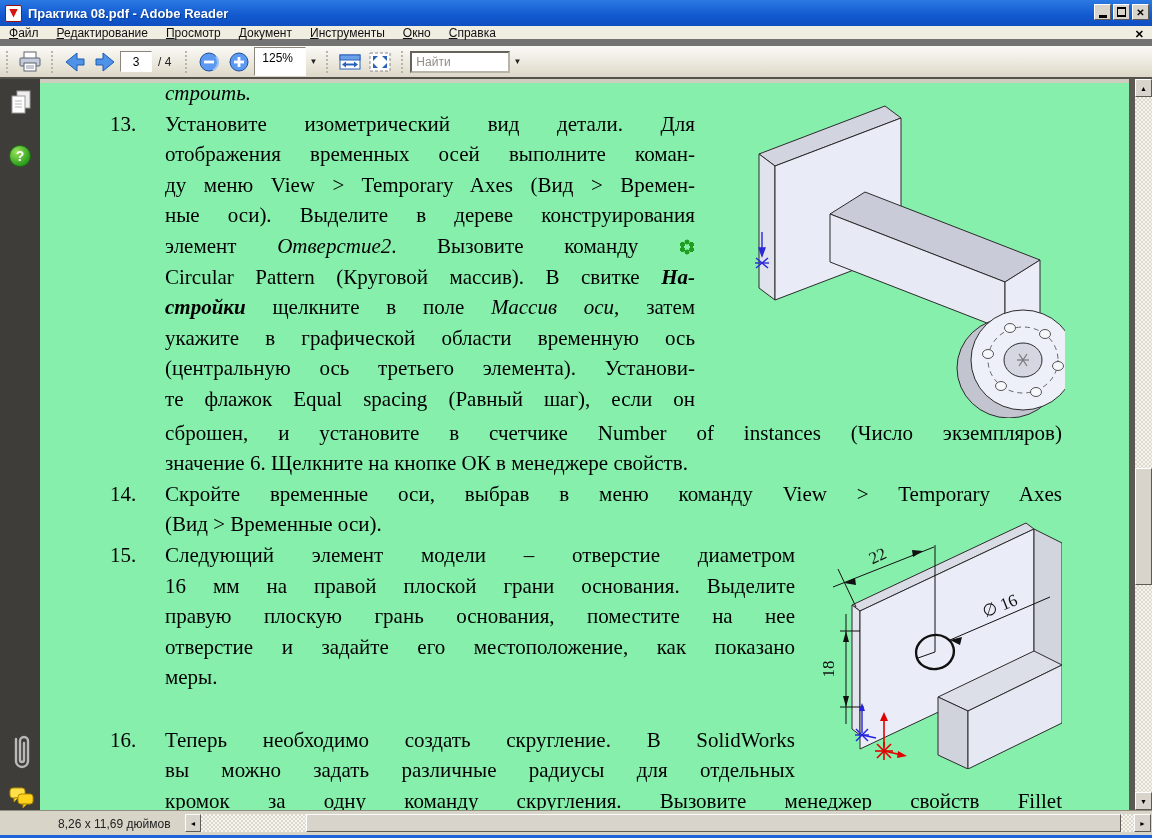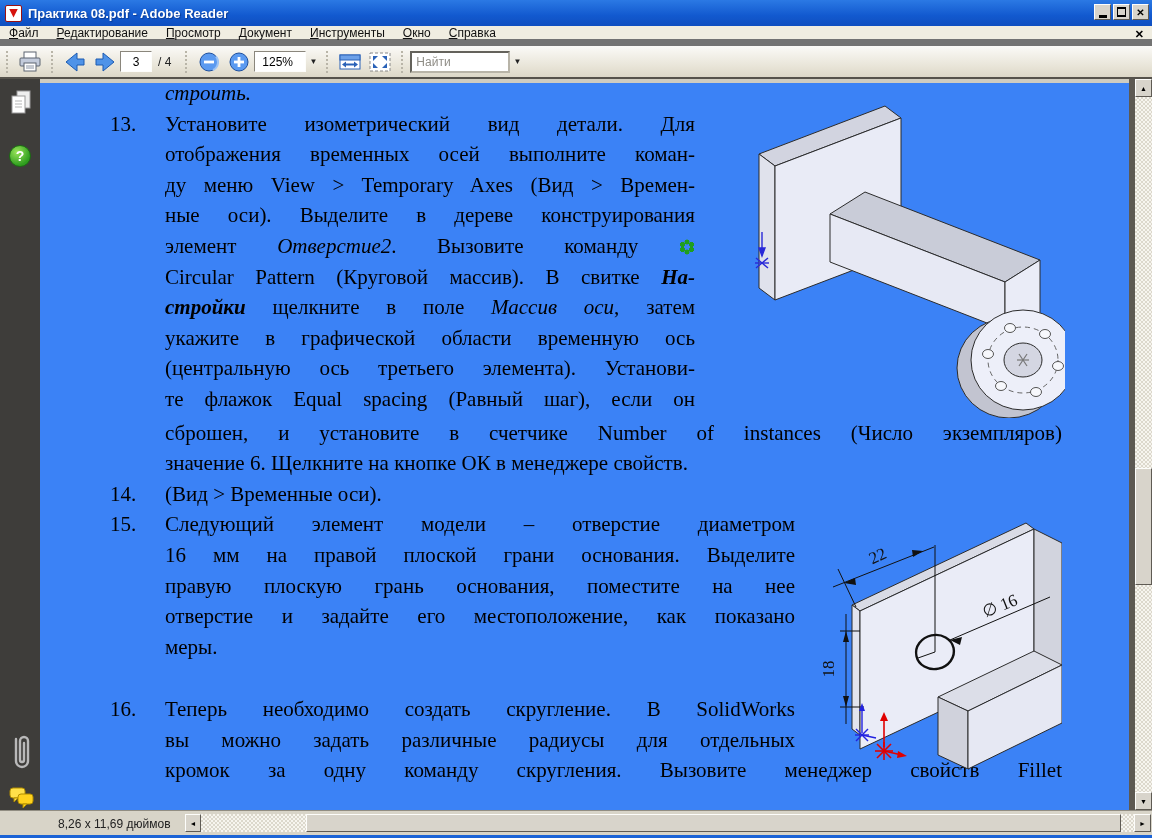"125%" .zoombox { height: 21px -> 29px }
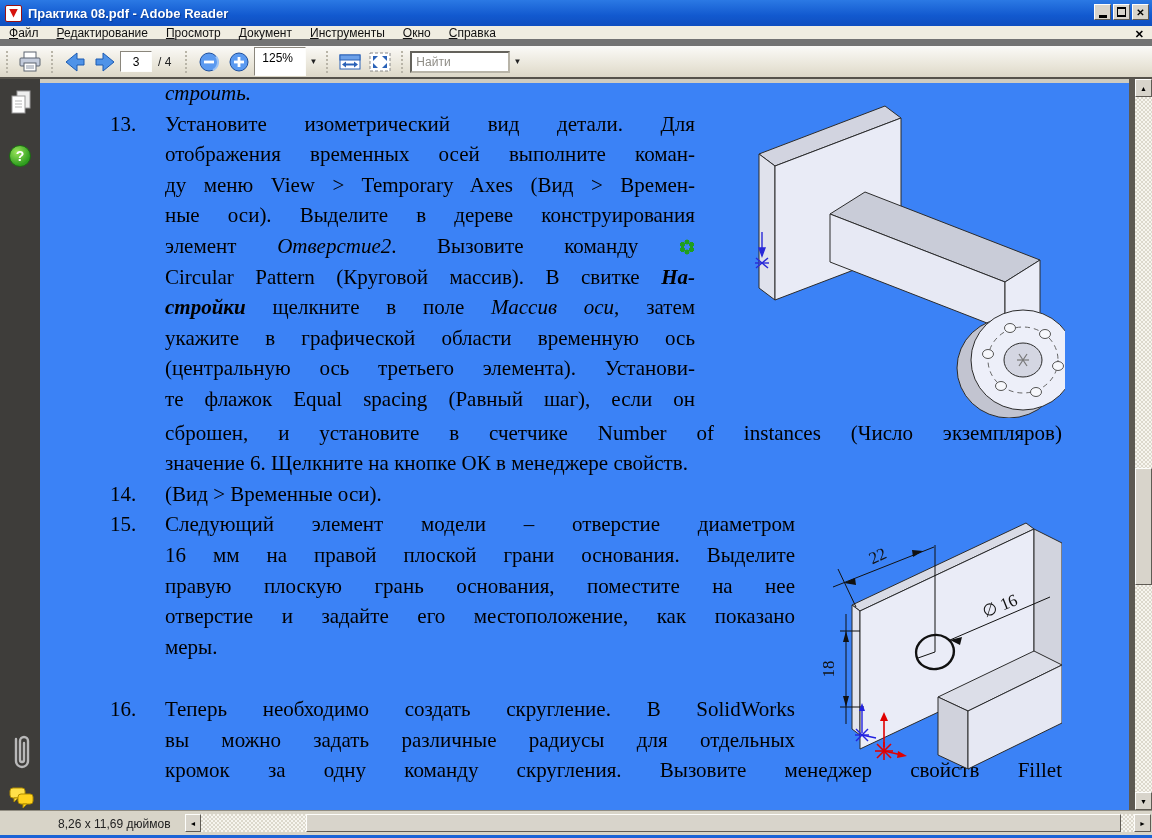"строить." .page { background: #3b82f6 -> #86efac }
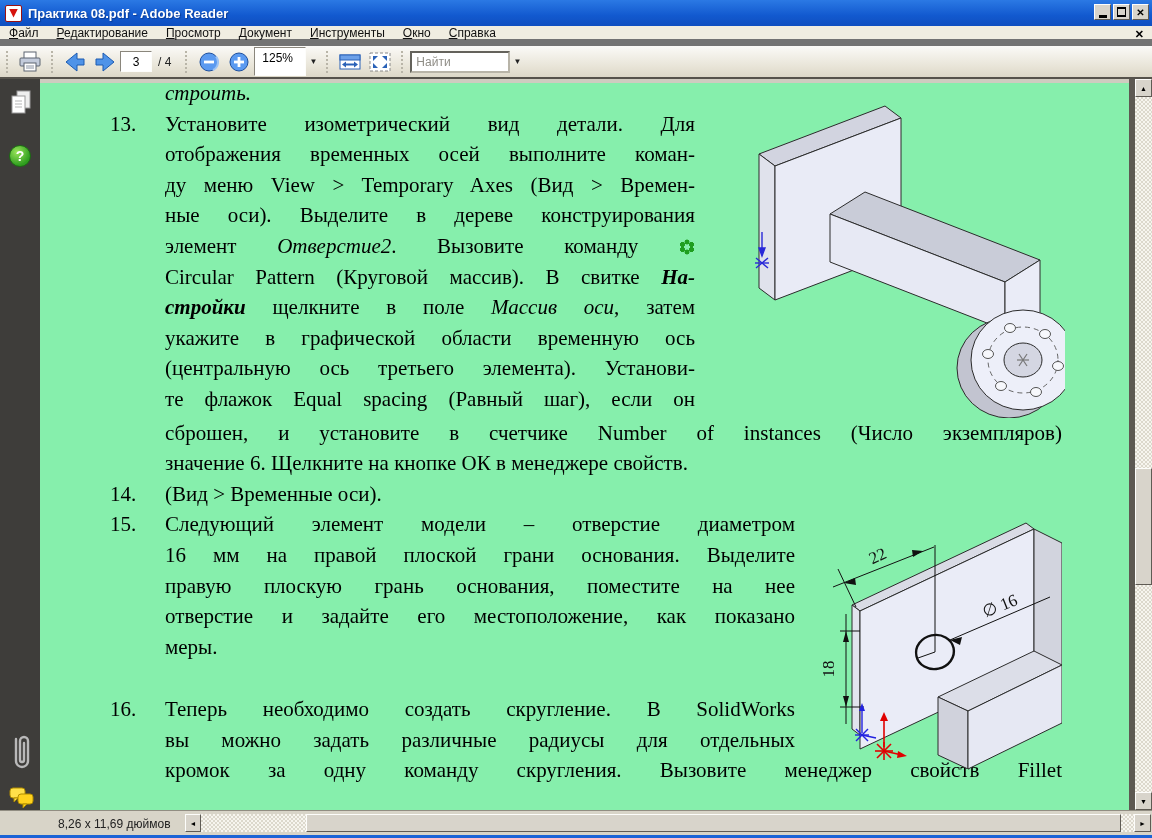"Скройте временные оси, выбрав в" div.jline { html: none -> <div><span>Скройте временные оси, выбрав в меню команду View &gt; Temporary Axes</span></div> }
